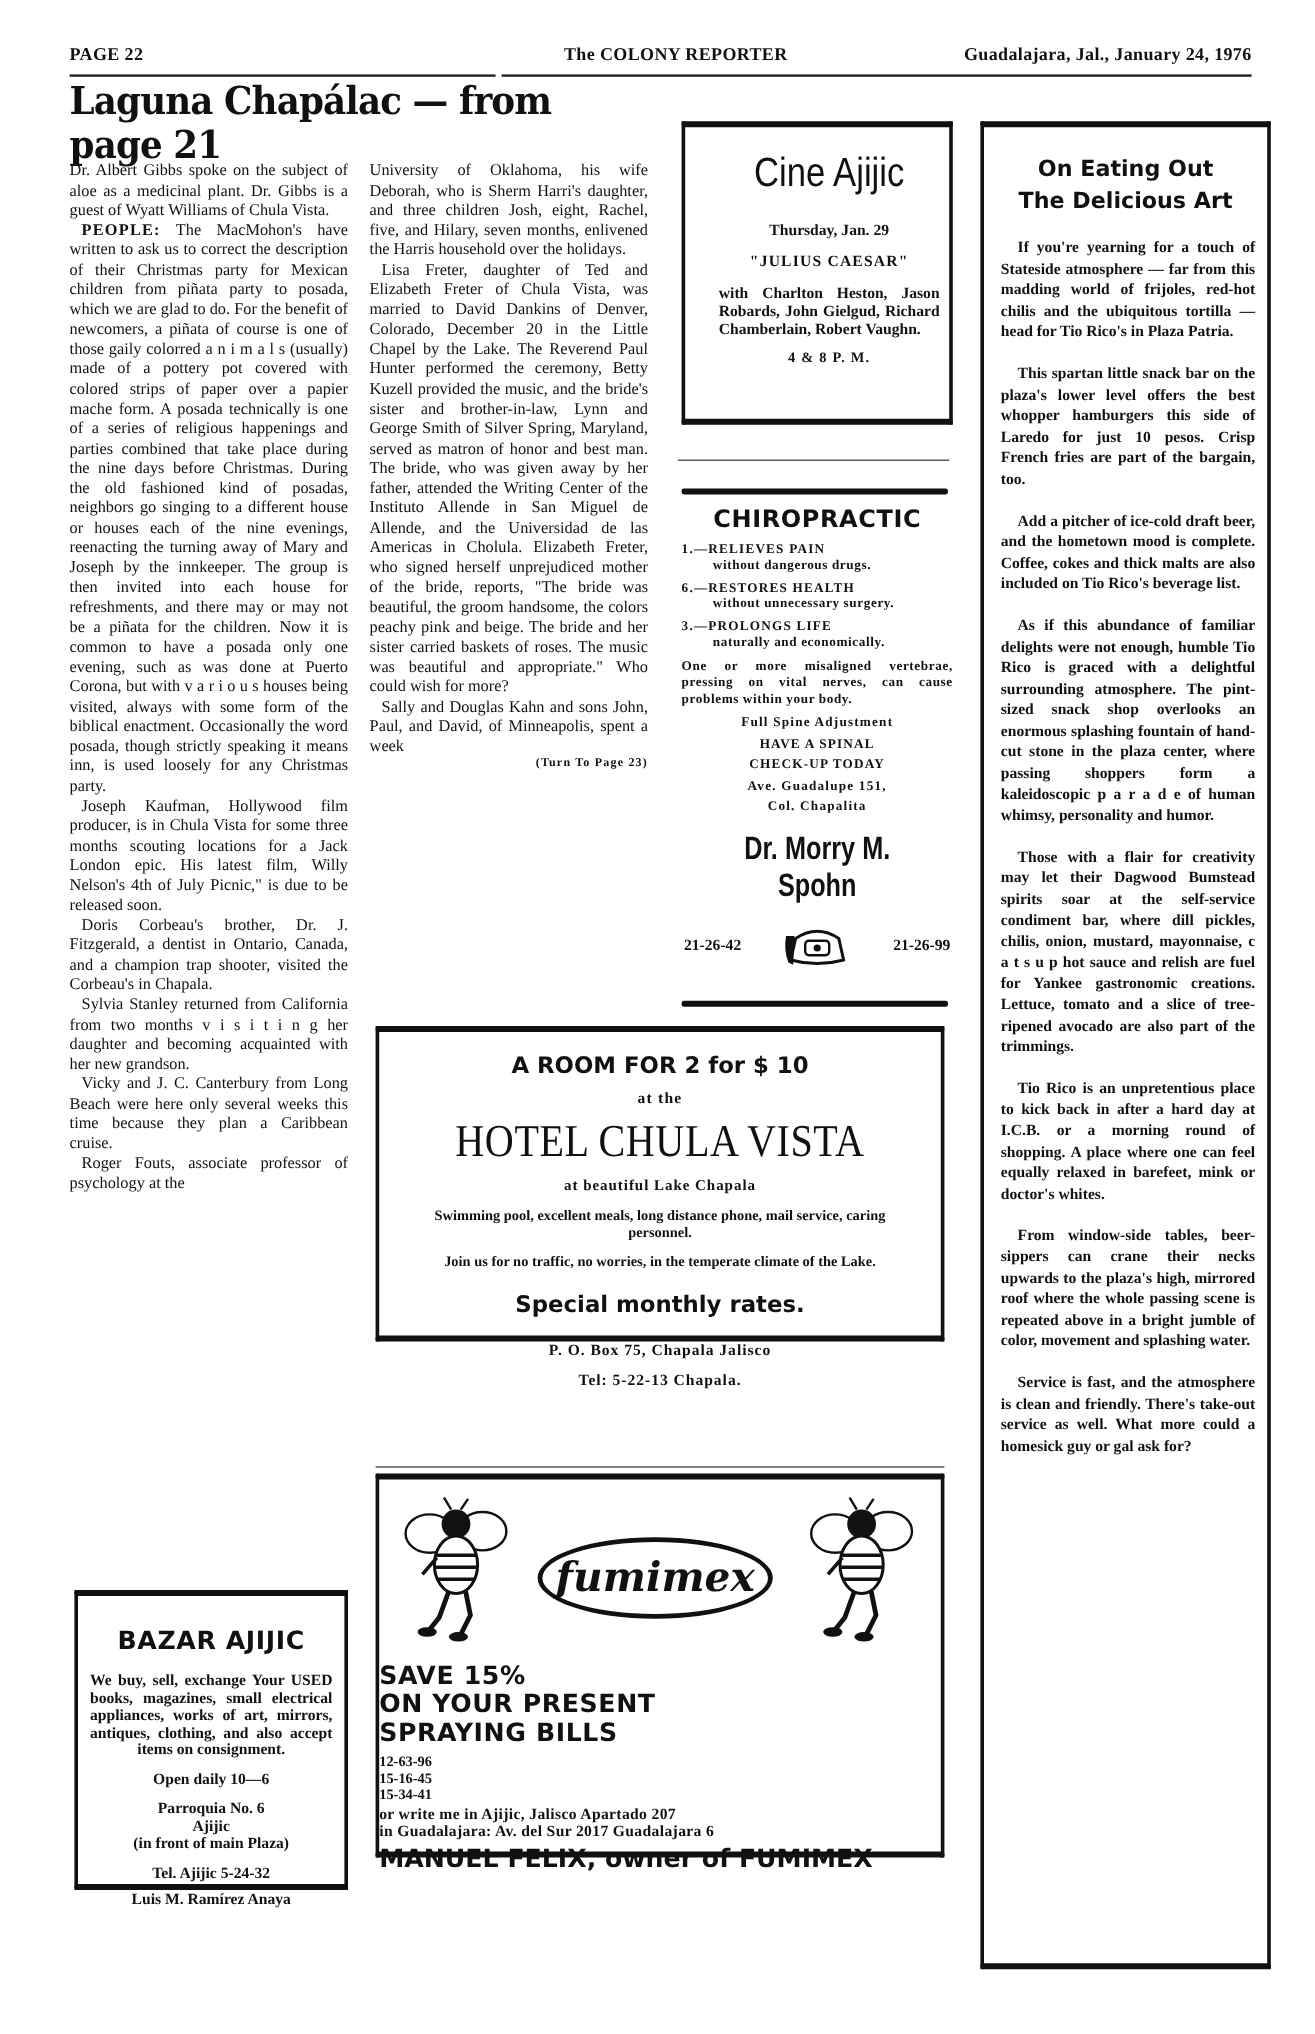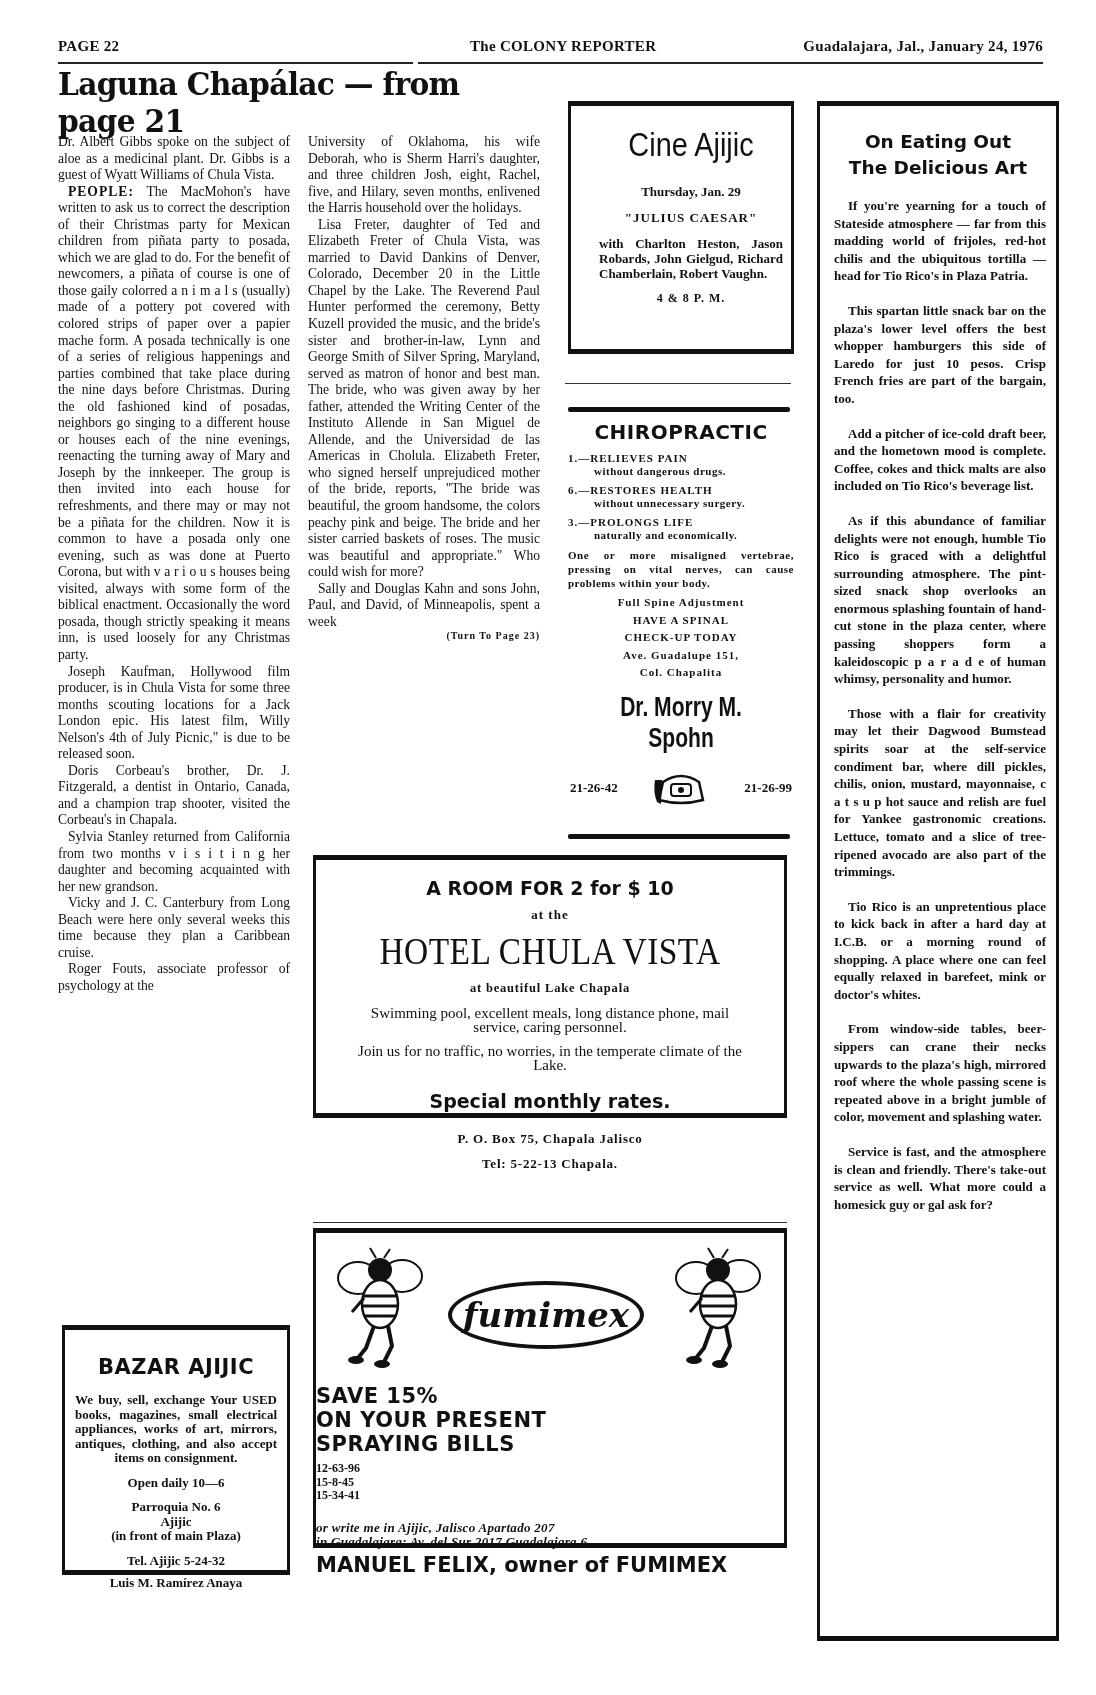"Swimming pool, excellent meals, long" .hotel-p { font-size: 15px -> 12px; font-weight: normal -> bold }
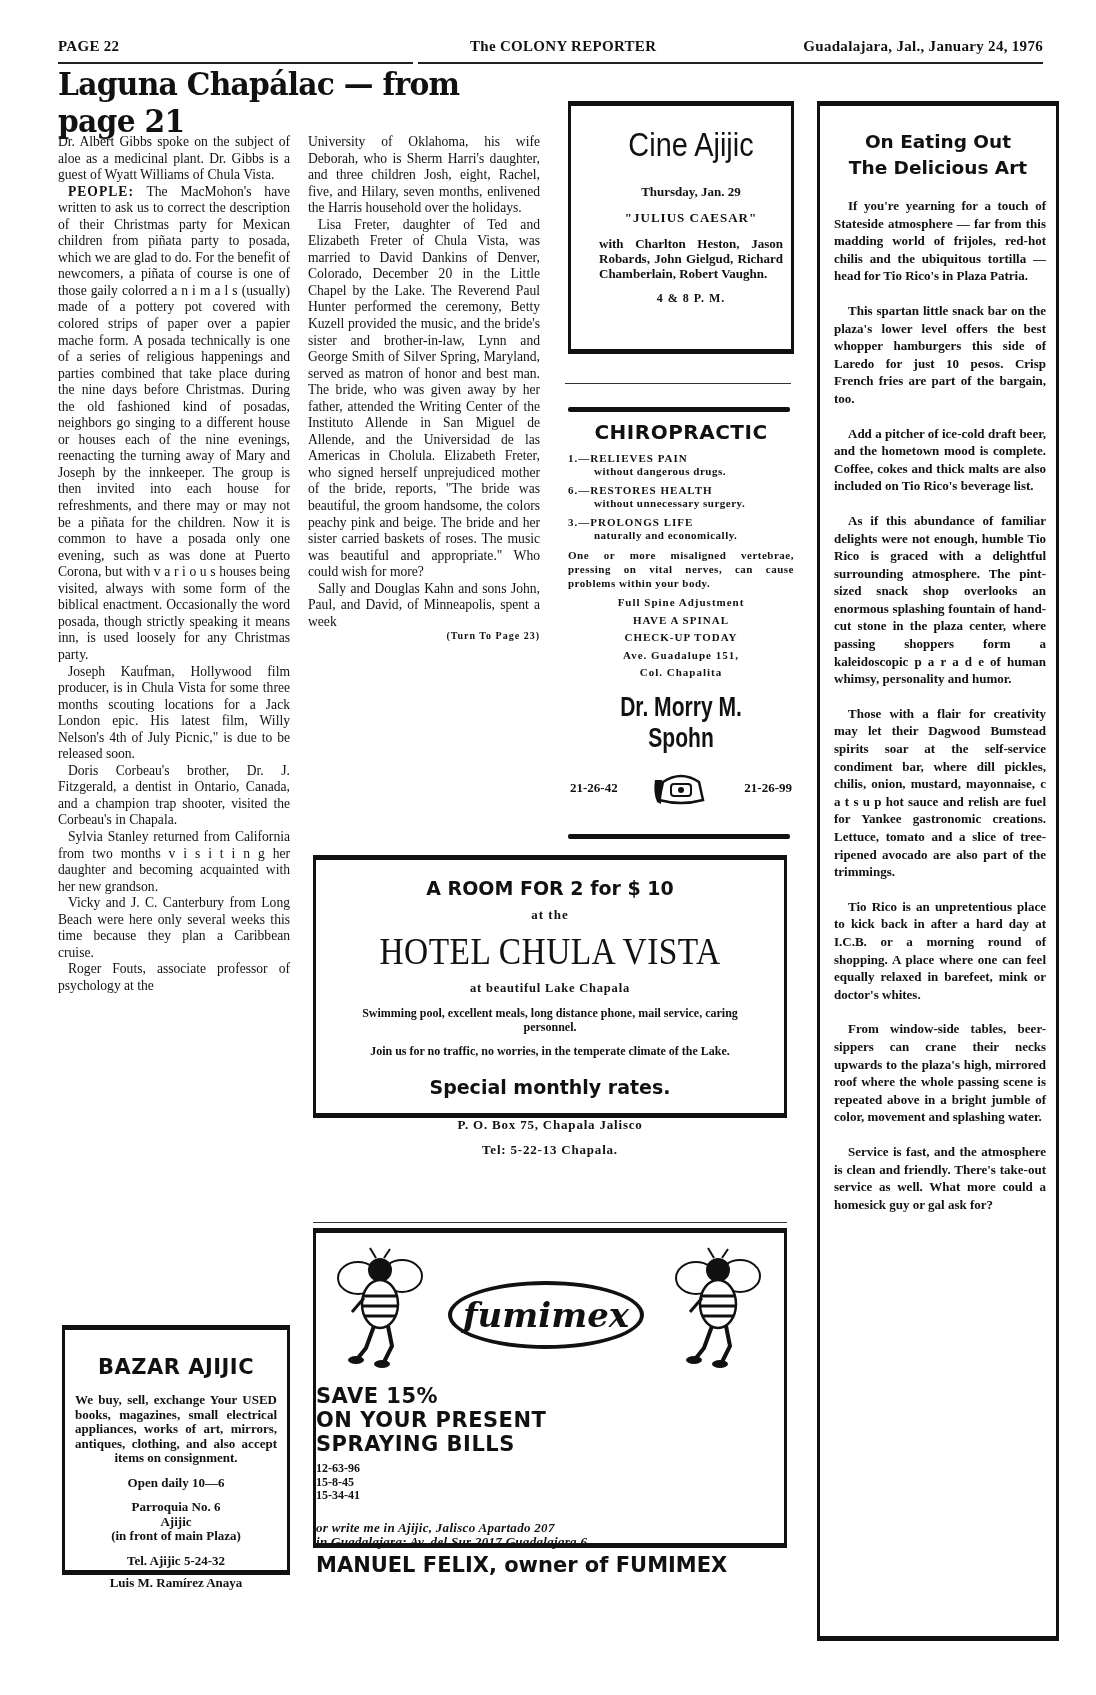"15-8-45" div { text: 15-8-45 -> 15-16-45 }
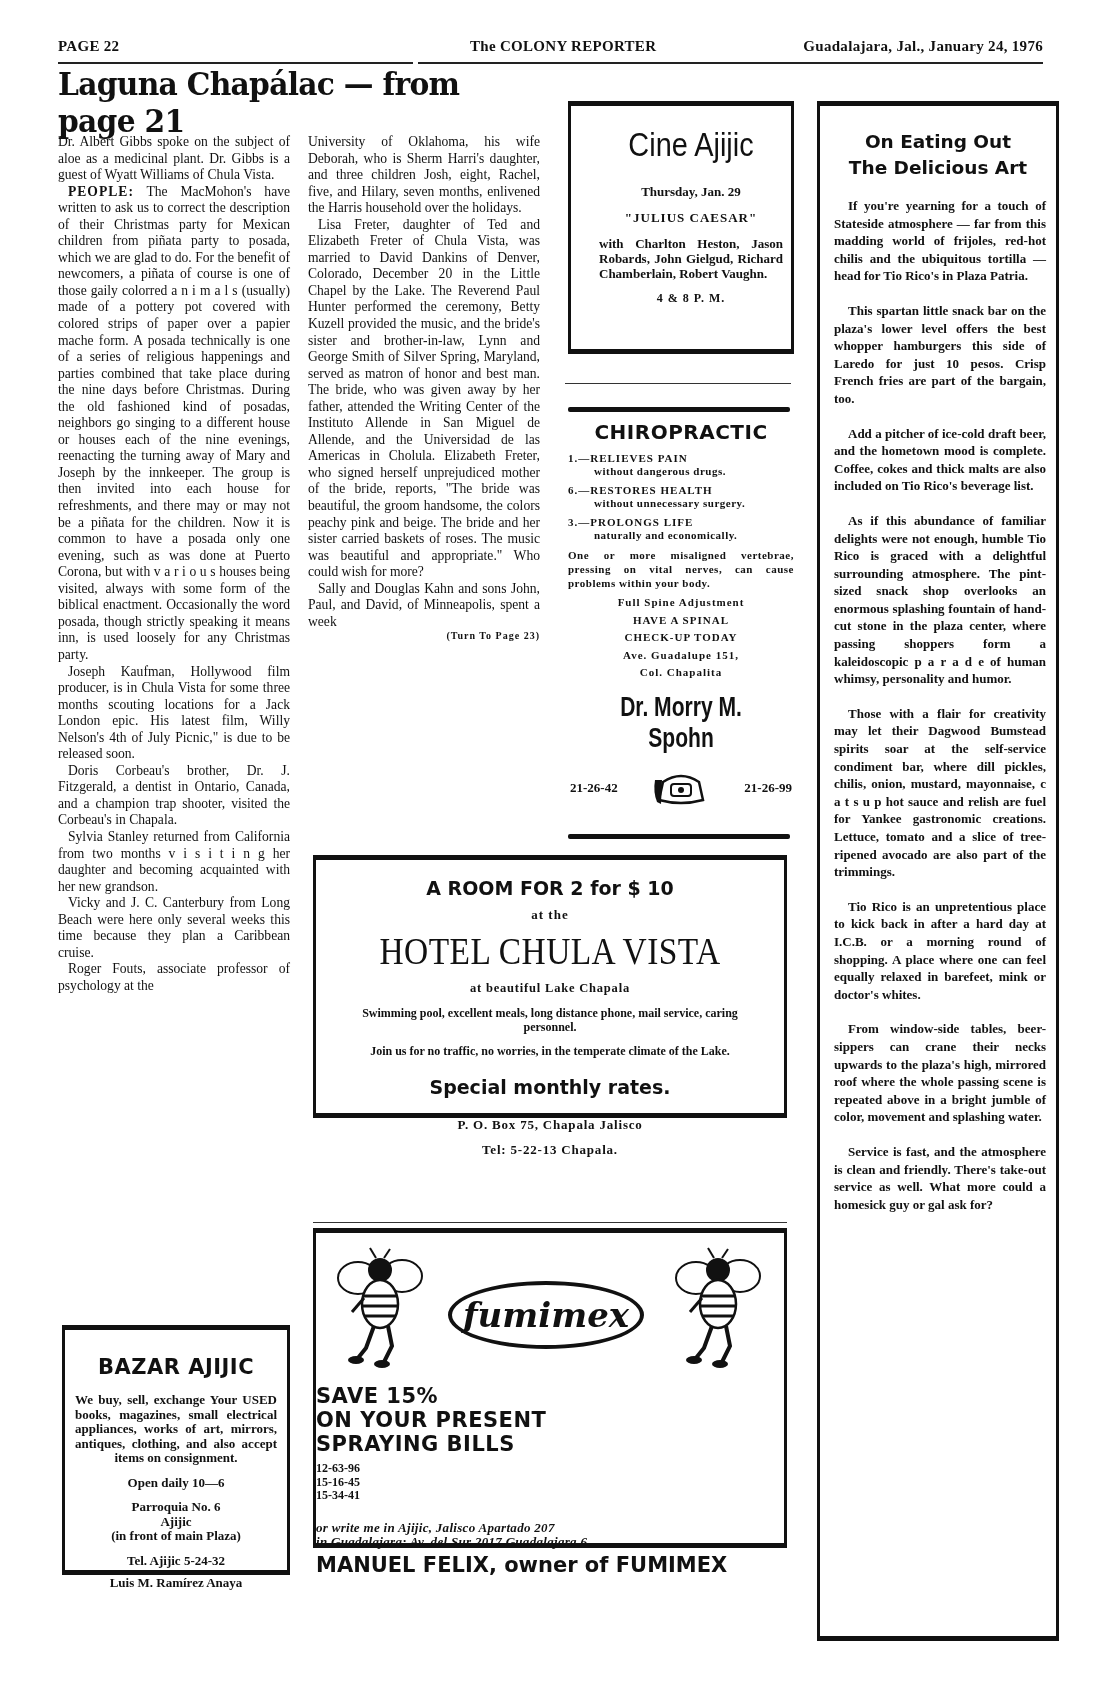"or write me in Ajijic," div.fumi-p { font-style: italic -> none; margin-top: 18px -> 2px }
